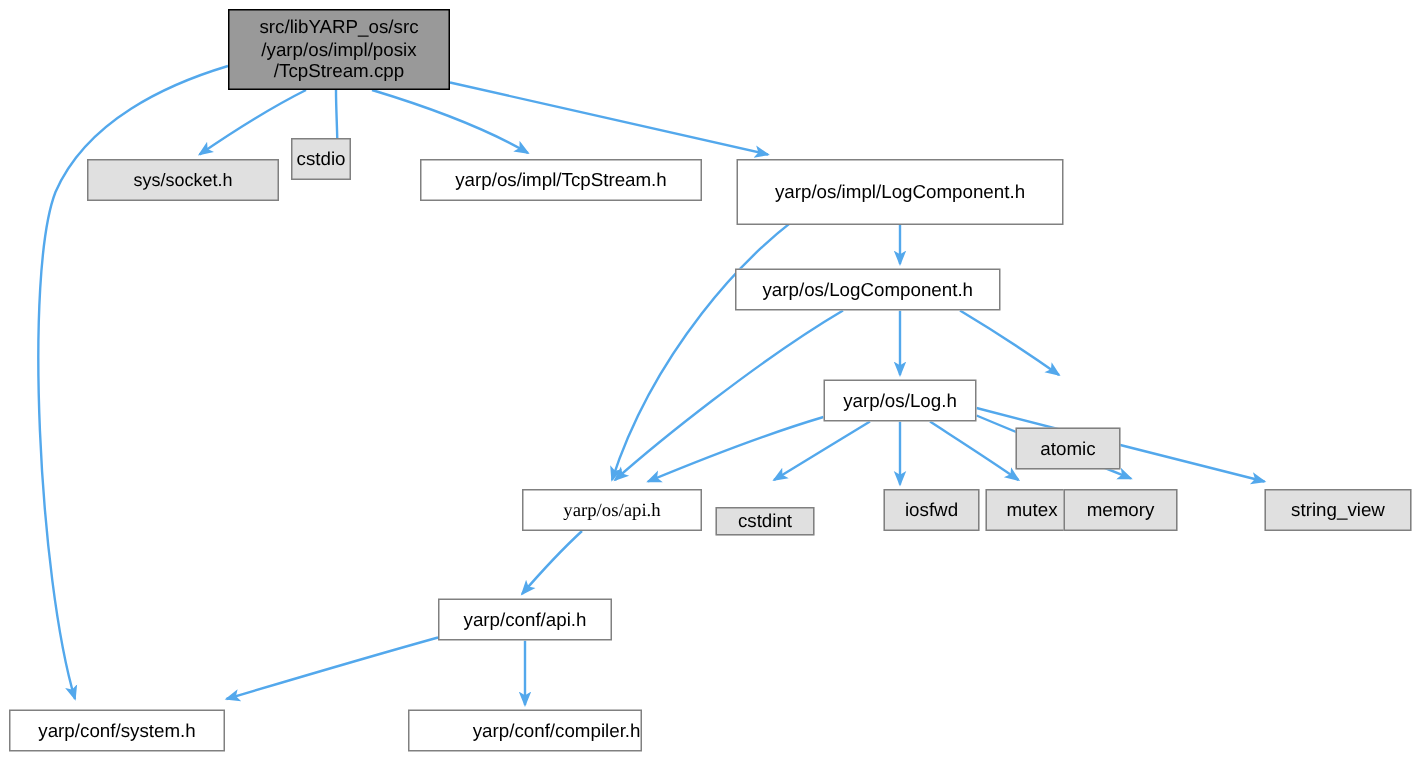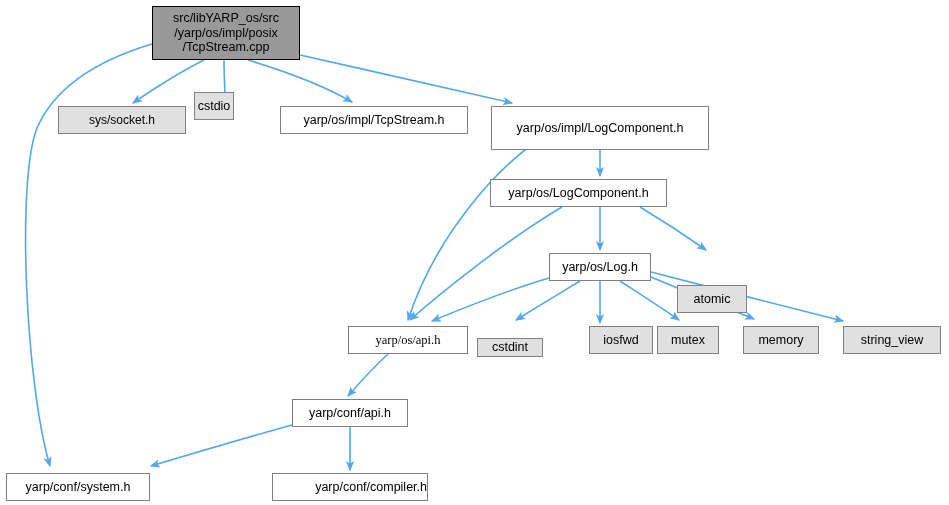"memory" div.node-box { left: 743px -> 709px }
